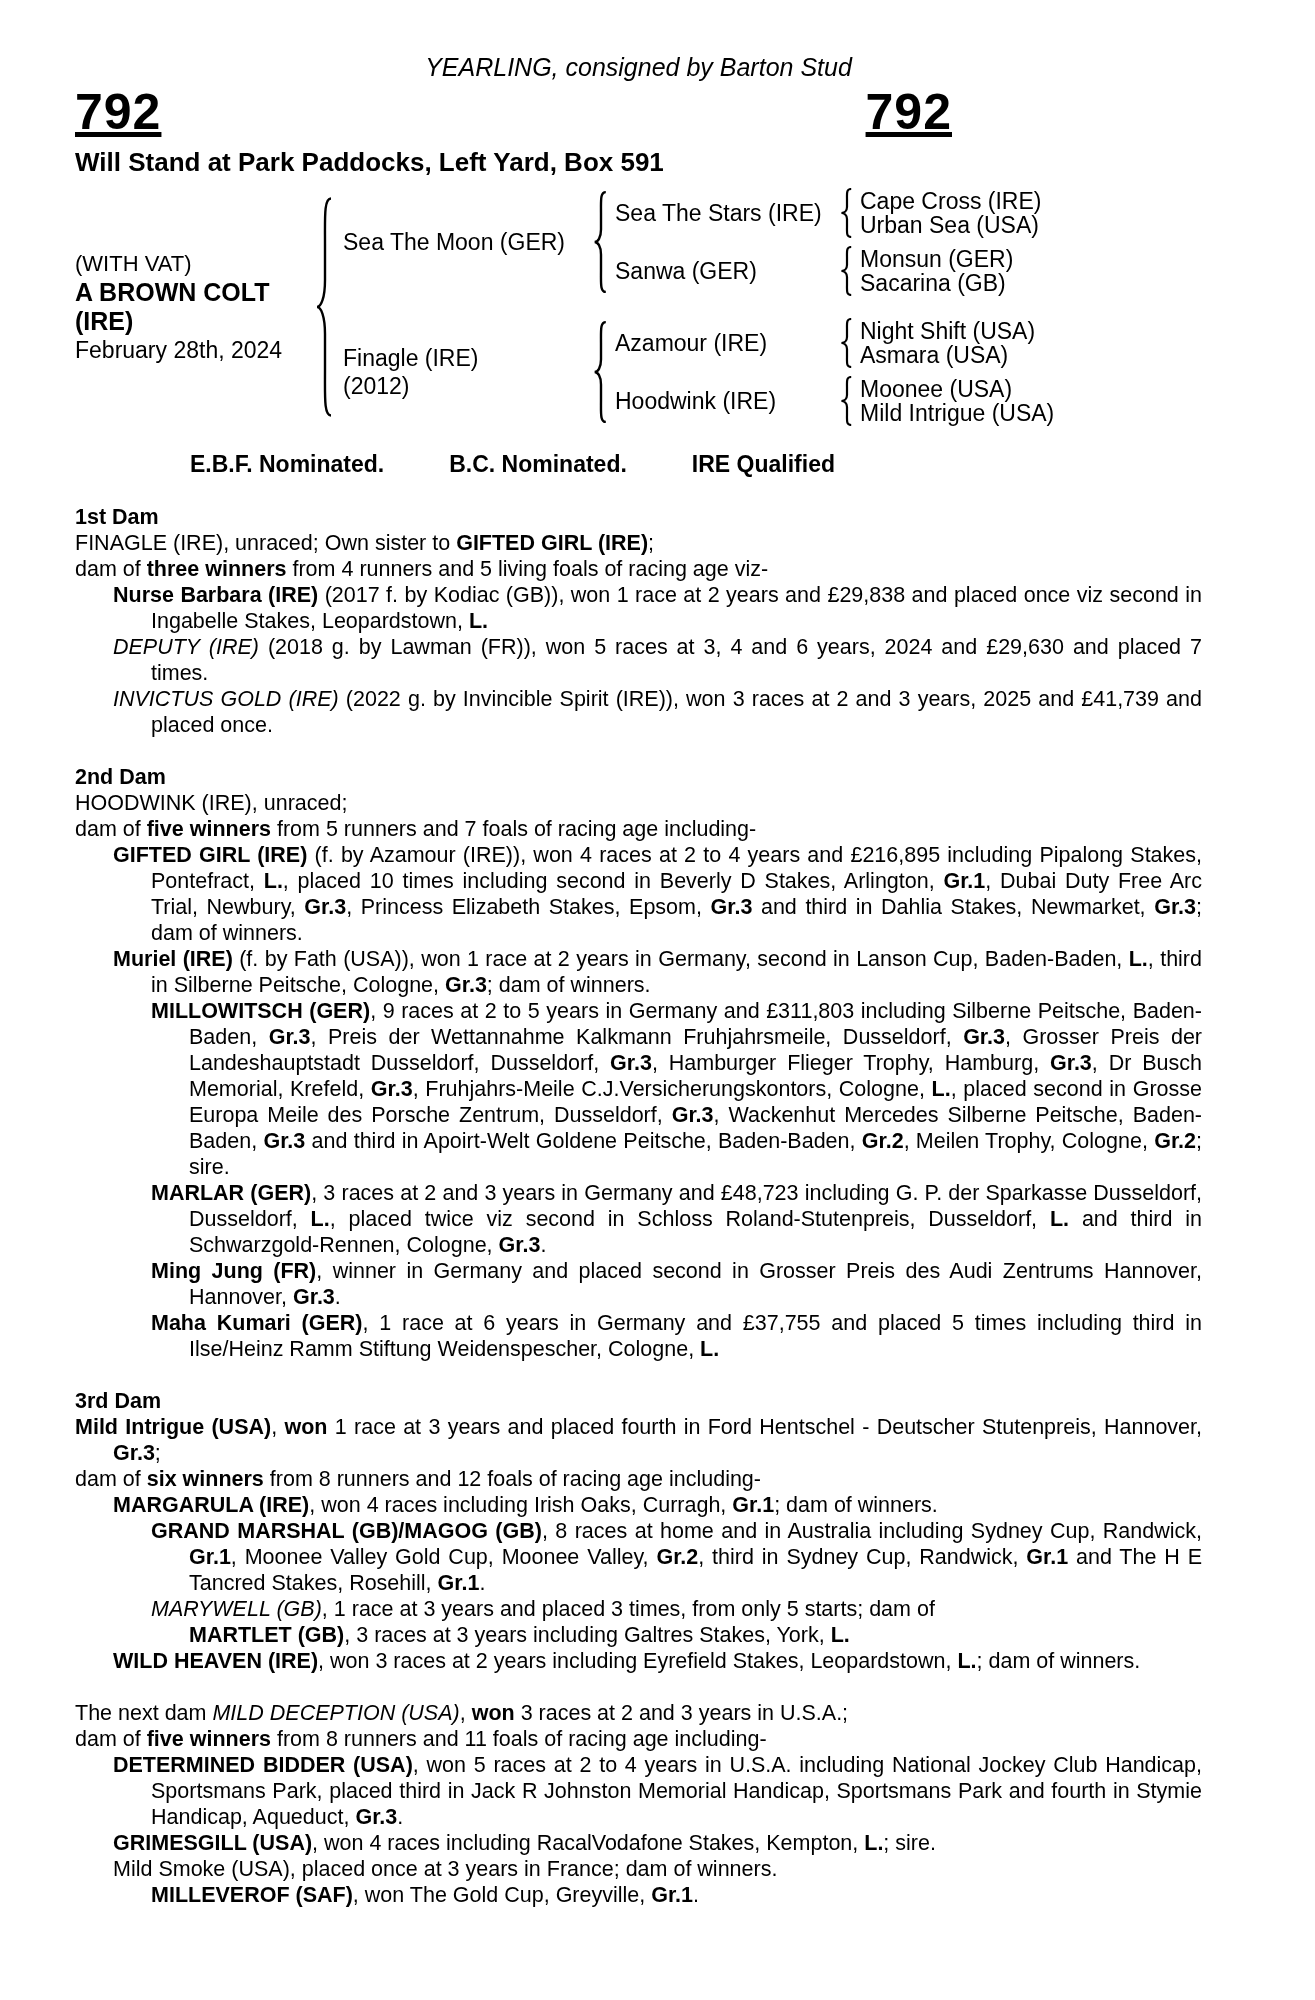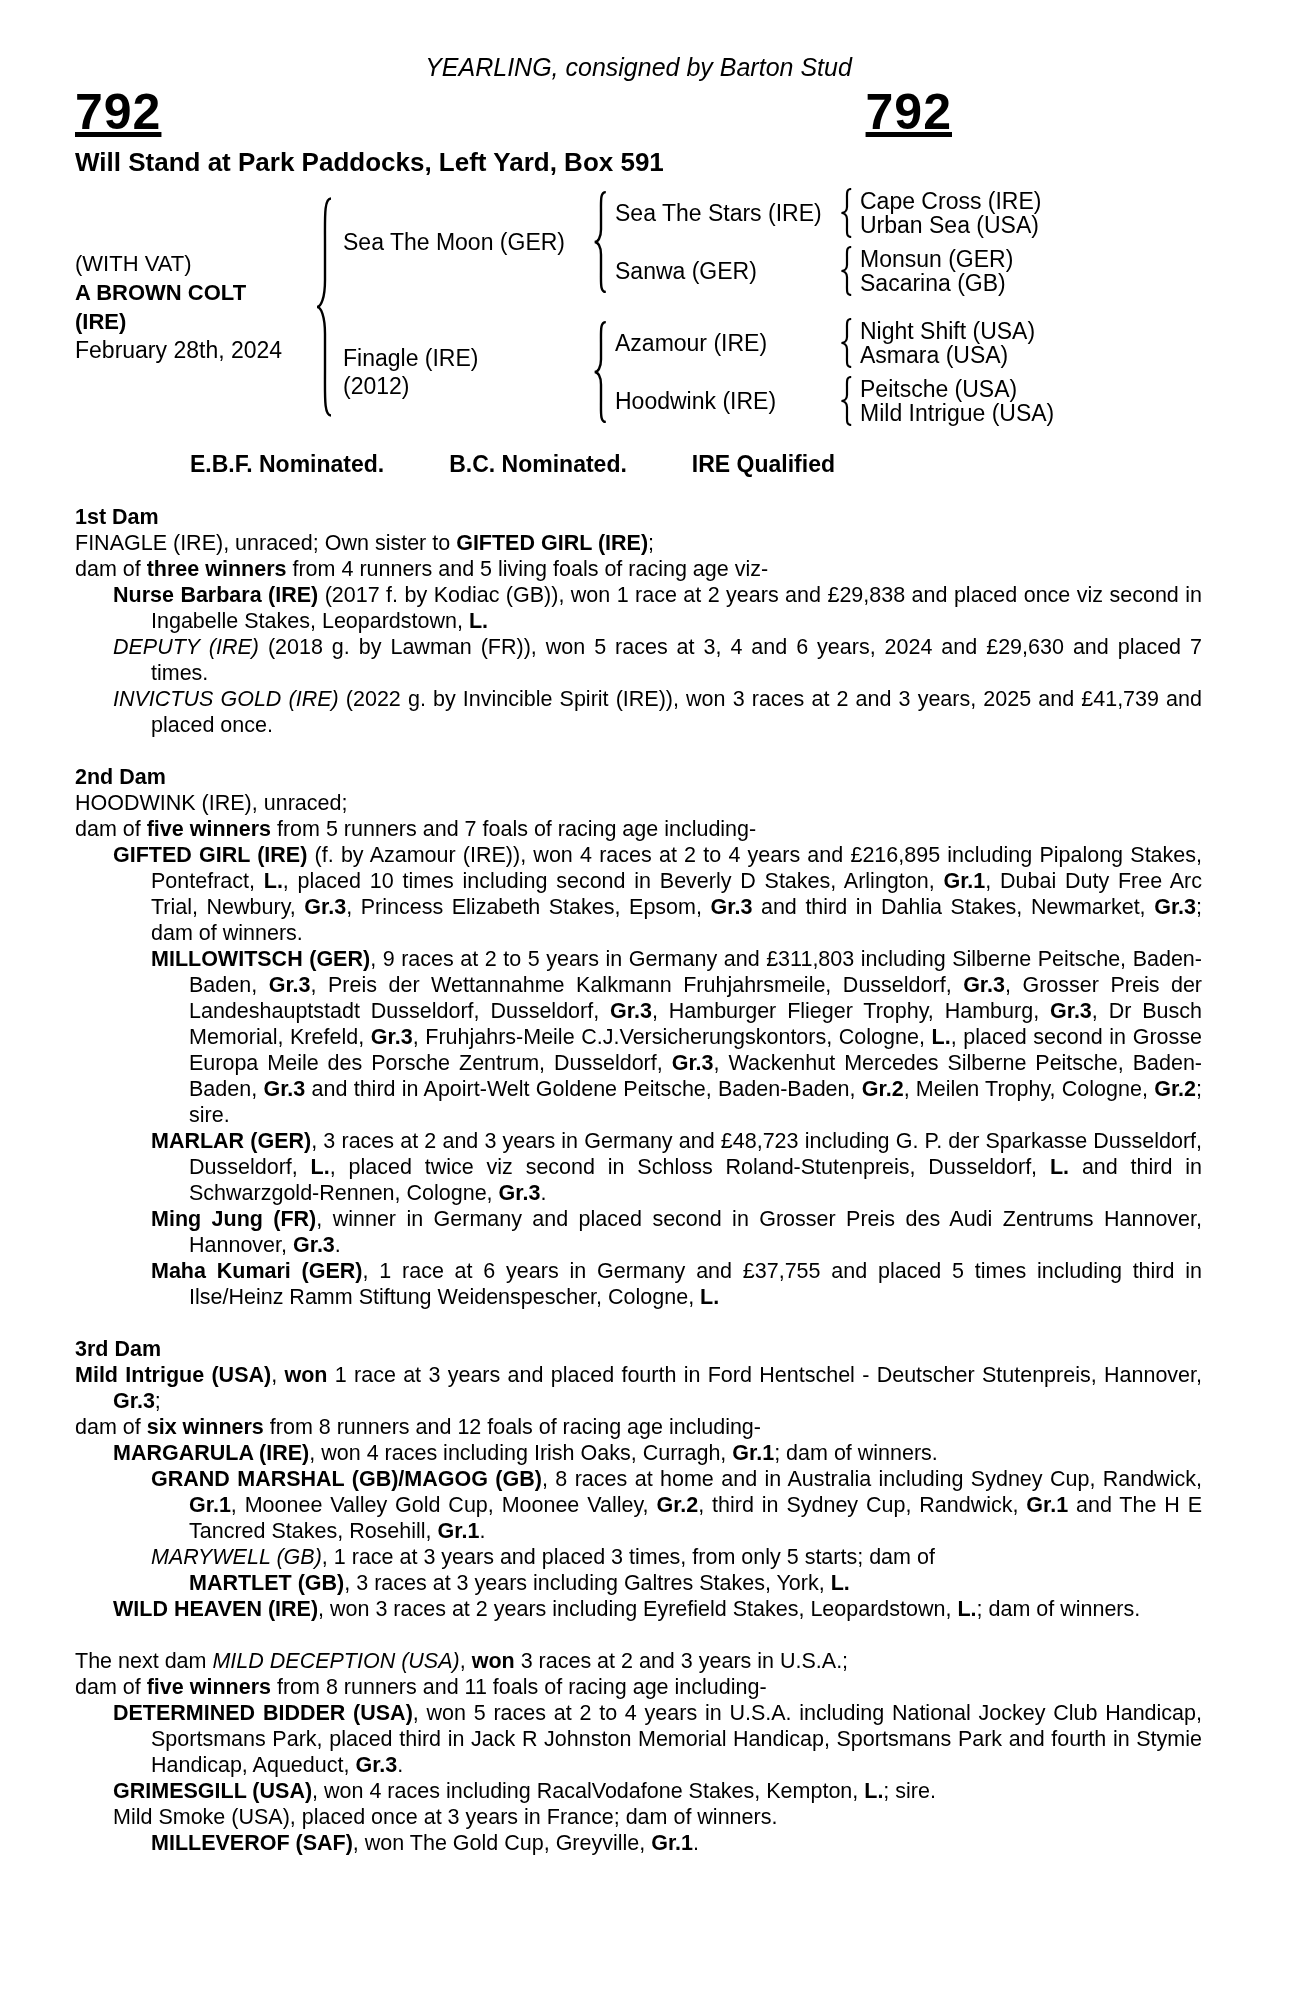"A BROWN COLT" .ped-info .colt { font-size: 22px -> 25px }
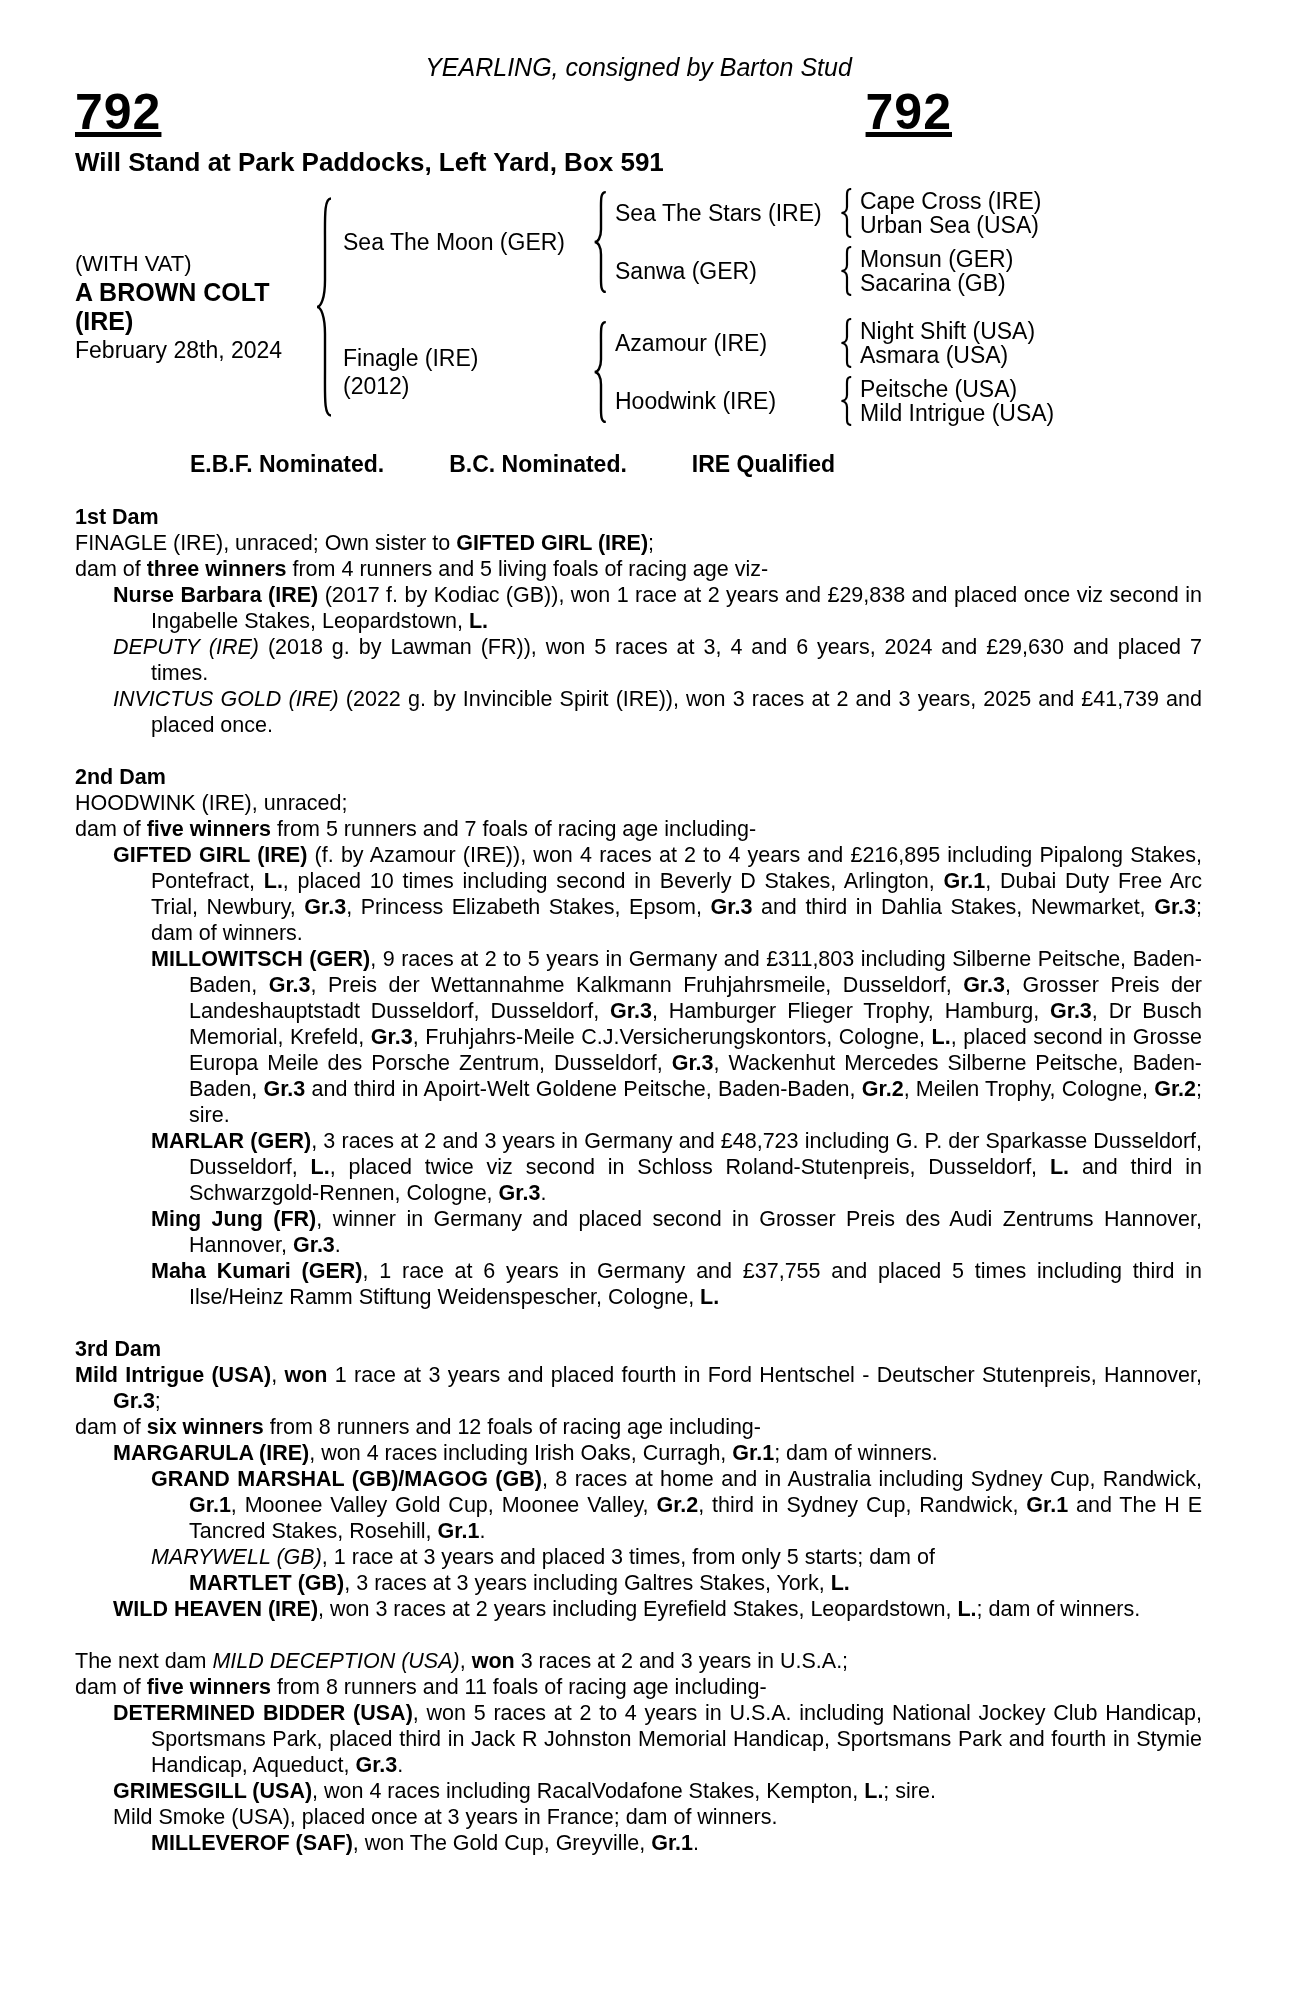"Peitsche (USA)" div.ggp { text: Peitsche -> Moonee }
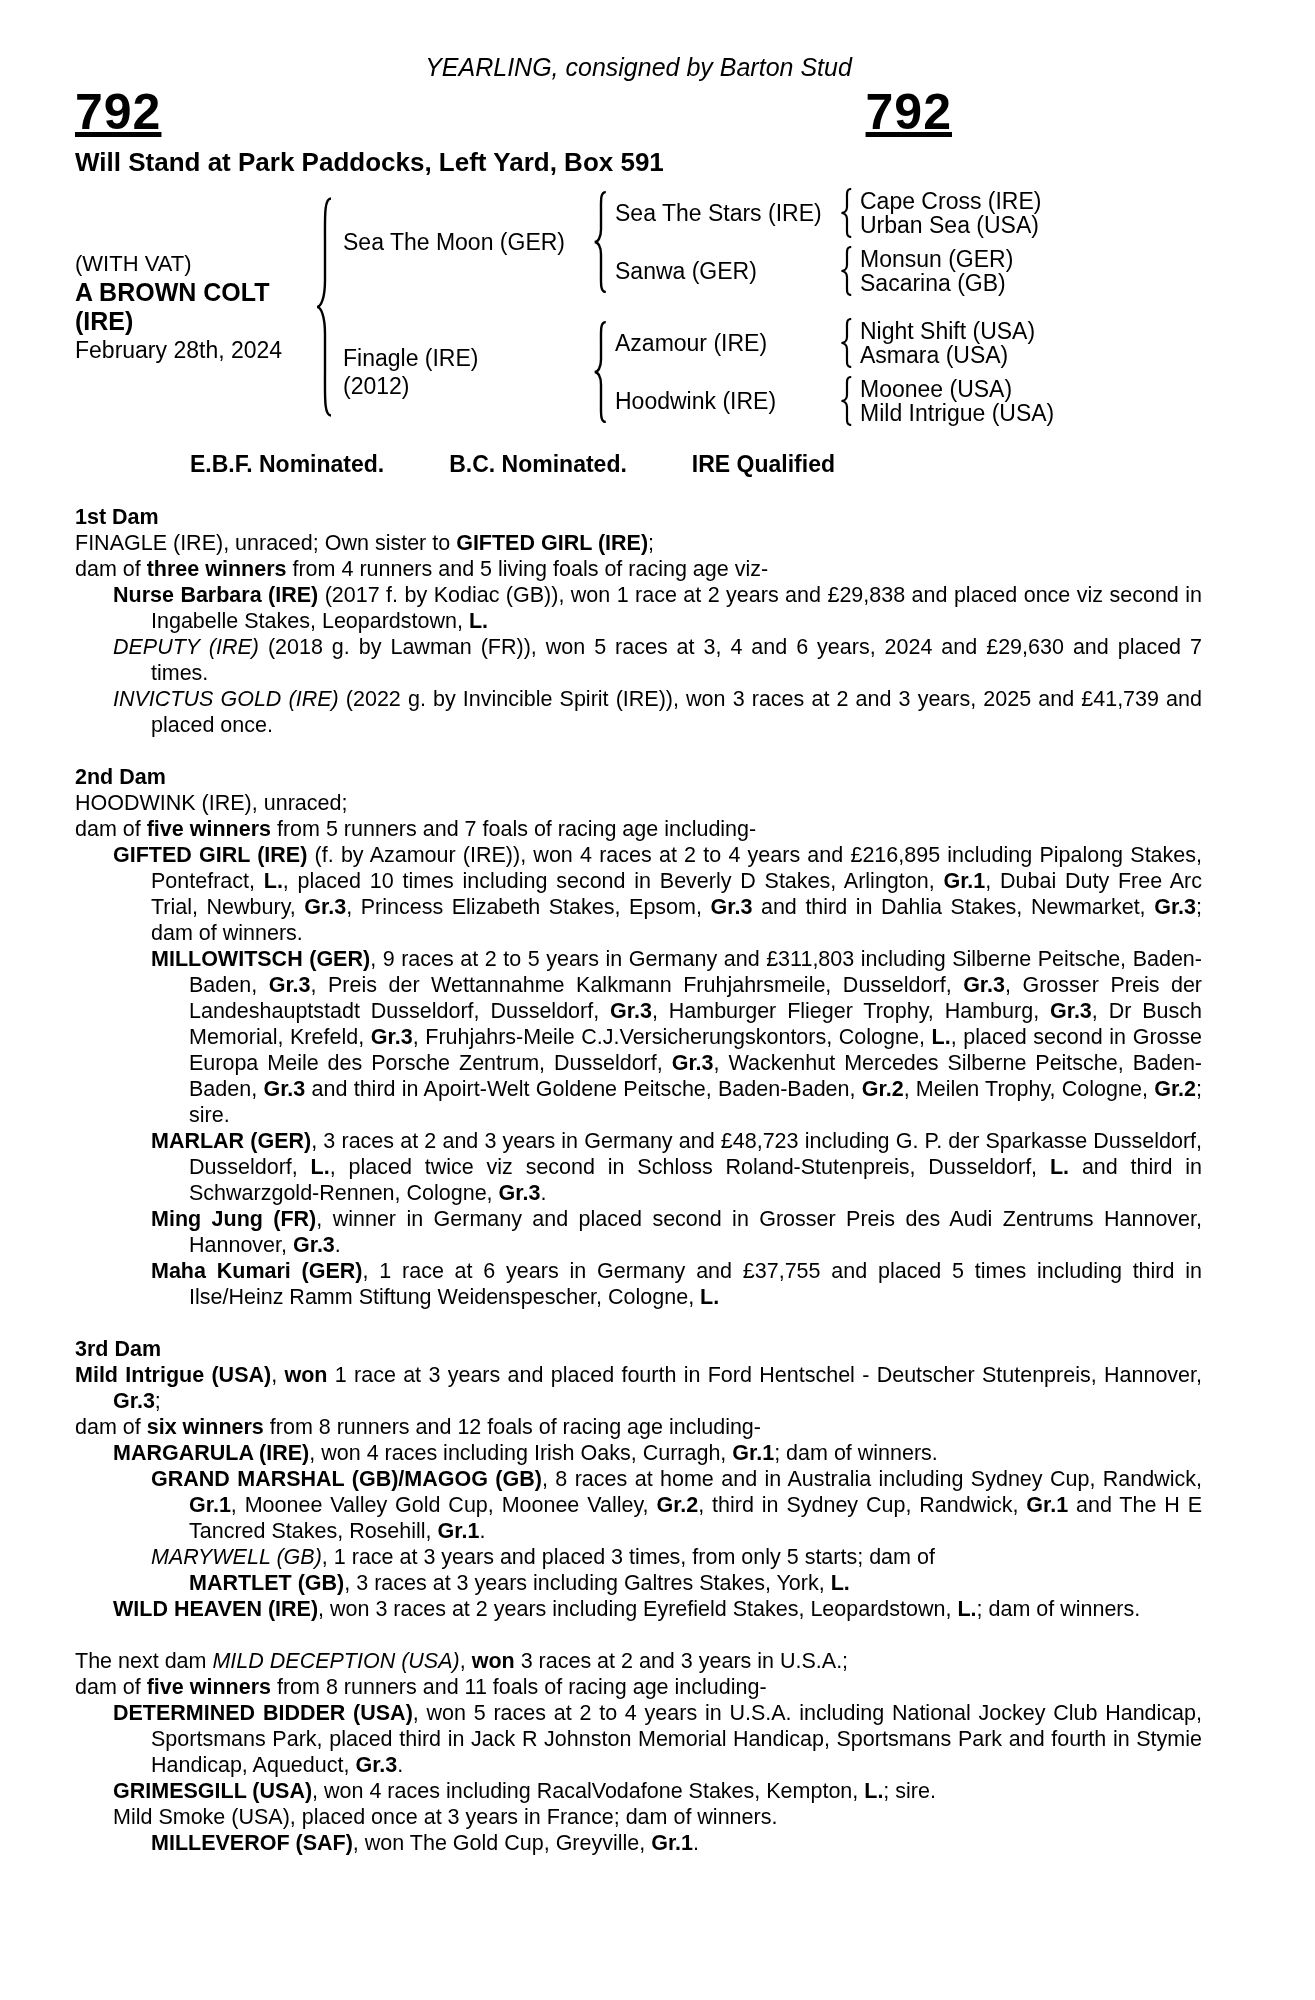"Muriel (IRE) (f. by Fath" p.para { html: none -> <p><b>Muriel (IRE)</b><span> (f. by Fath (USA)), won 1 race at 2 years in Germany, second in Lanson Cup, Baden-Baden, </span><b>L.</b><span>, third in Silberne Peitsche, Cologne, </span><b>Gr.3</b><span>; dam of winners.</span></p> }
